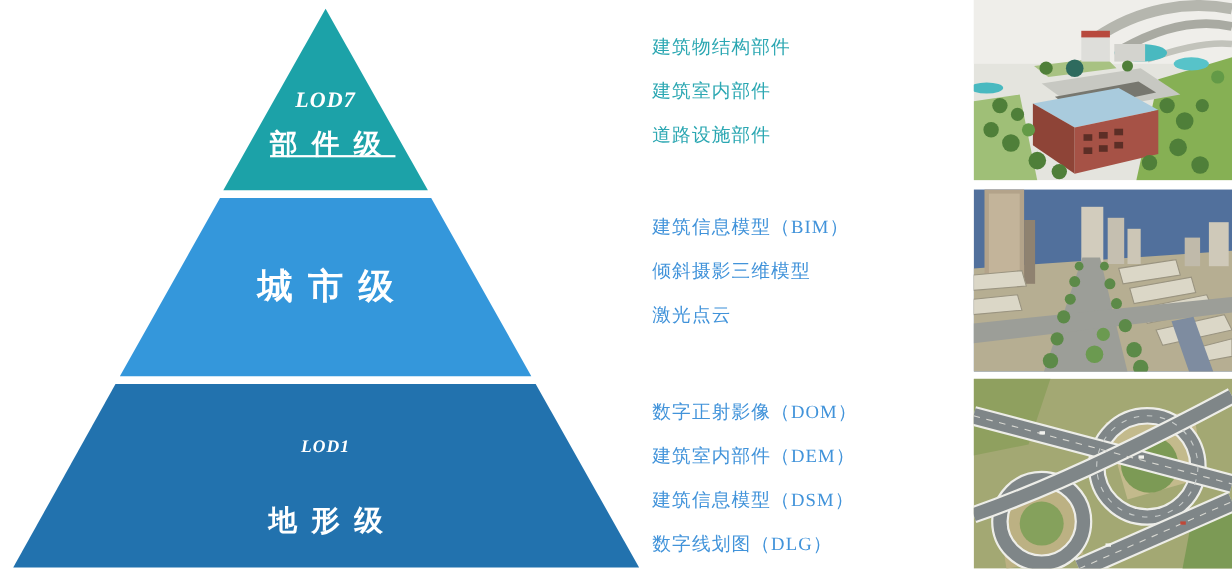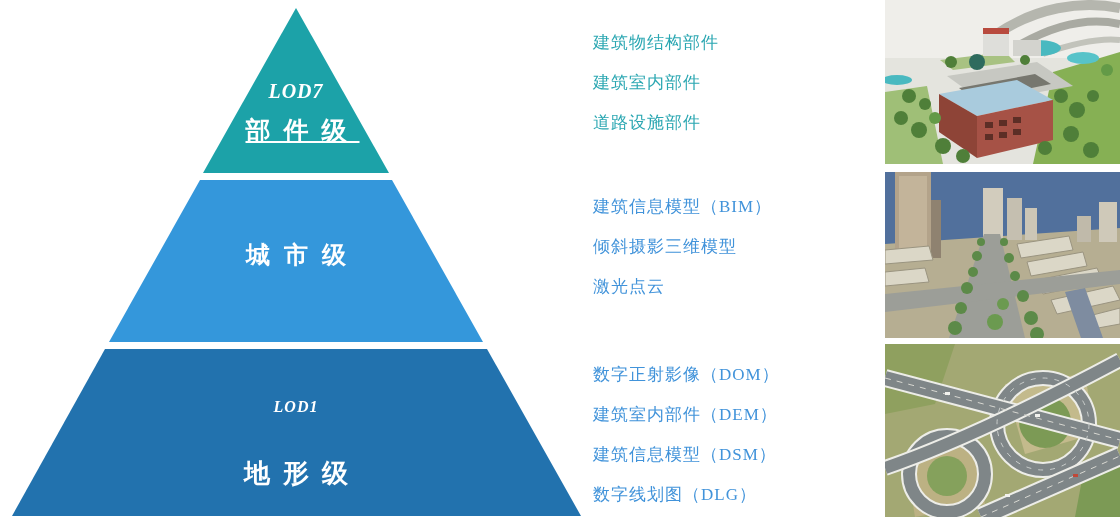"城市级" .name-mid { font-size: 24px -> 32px }
